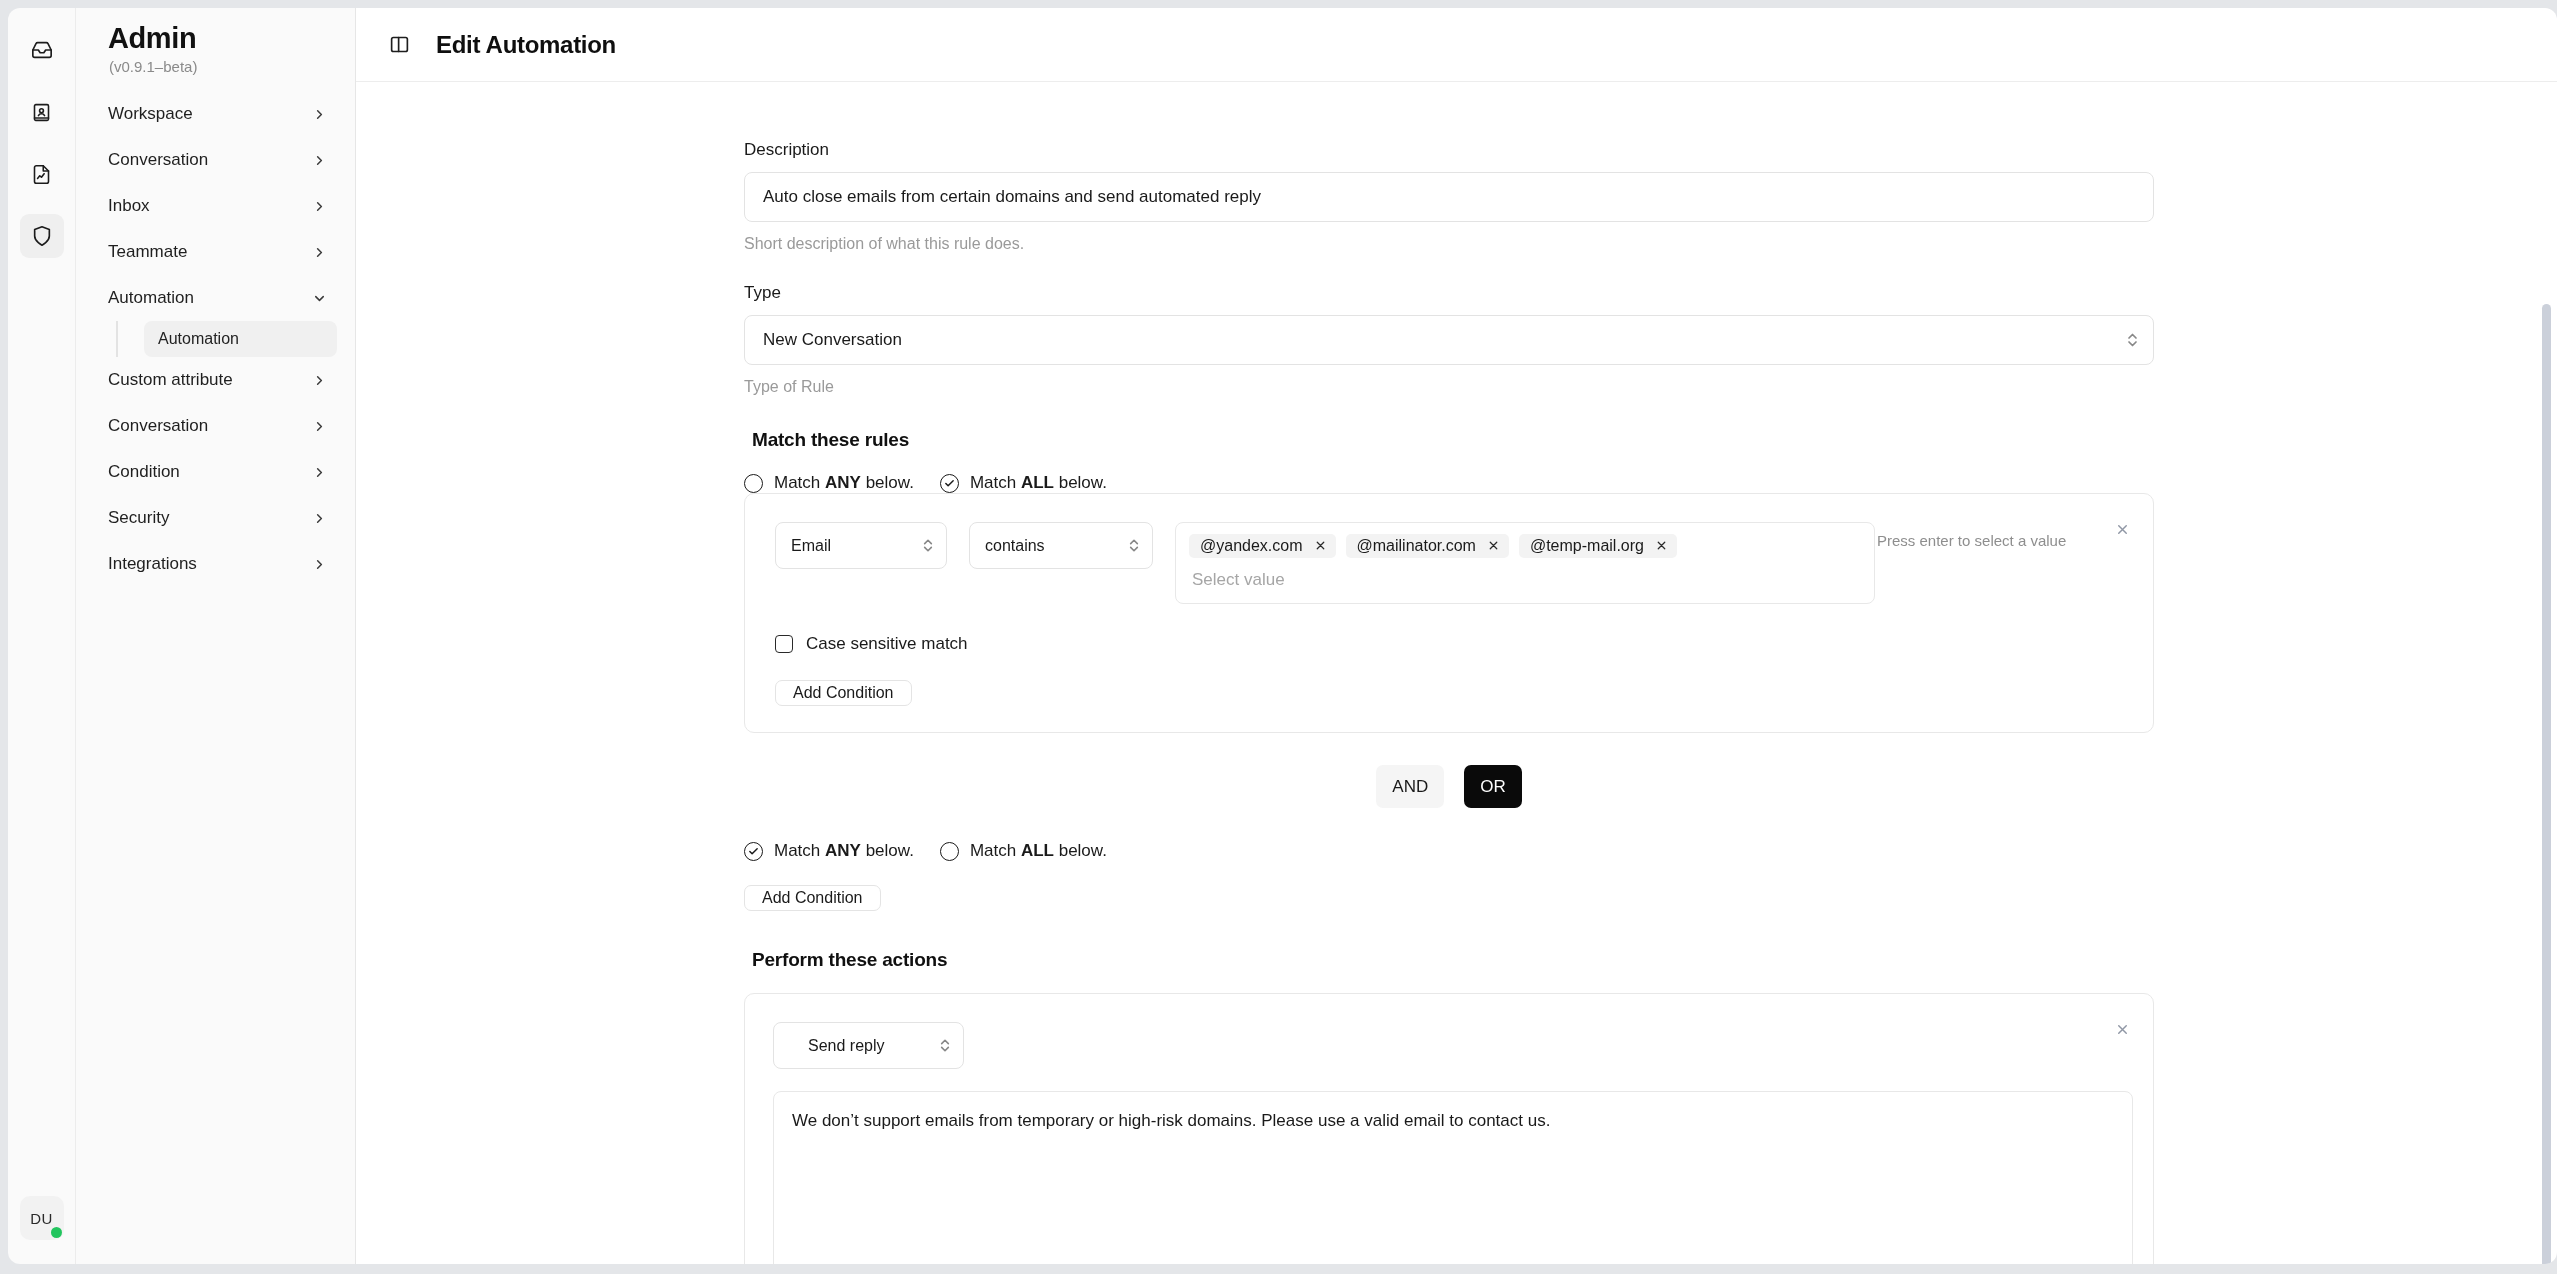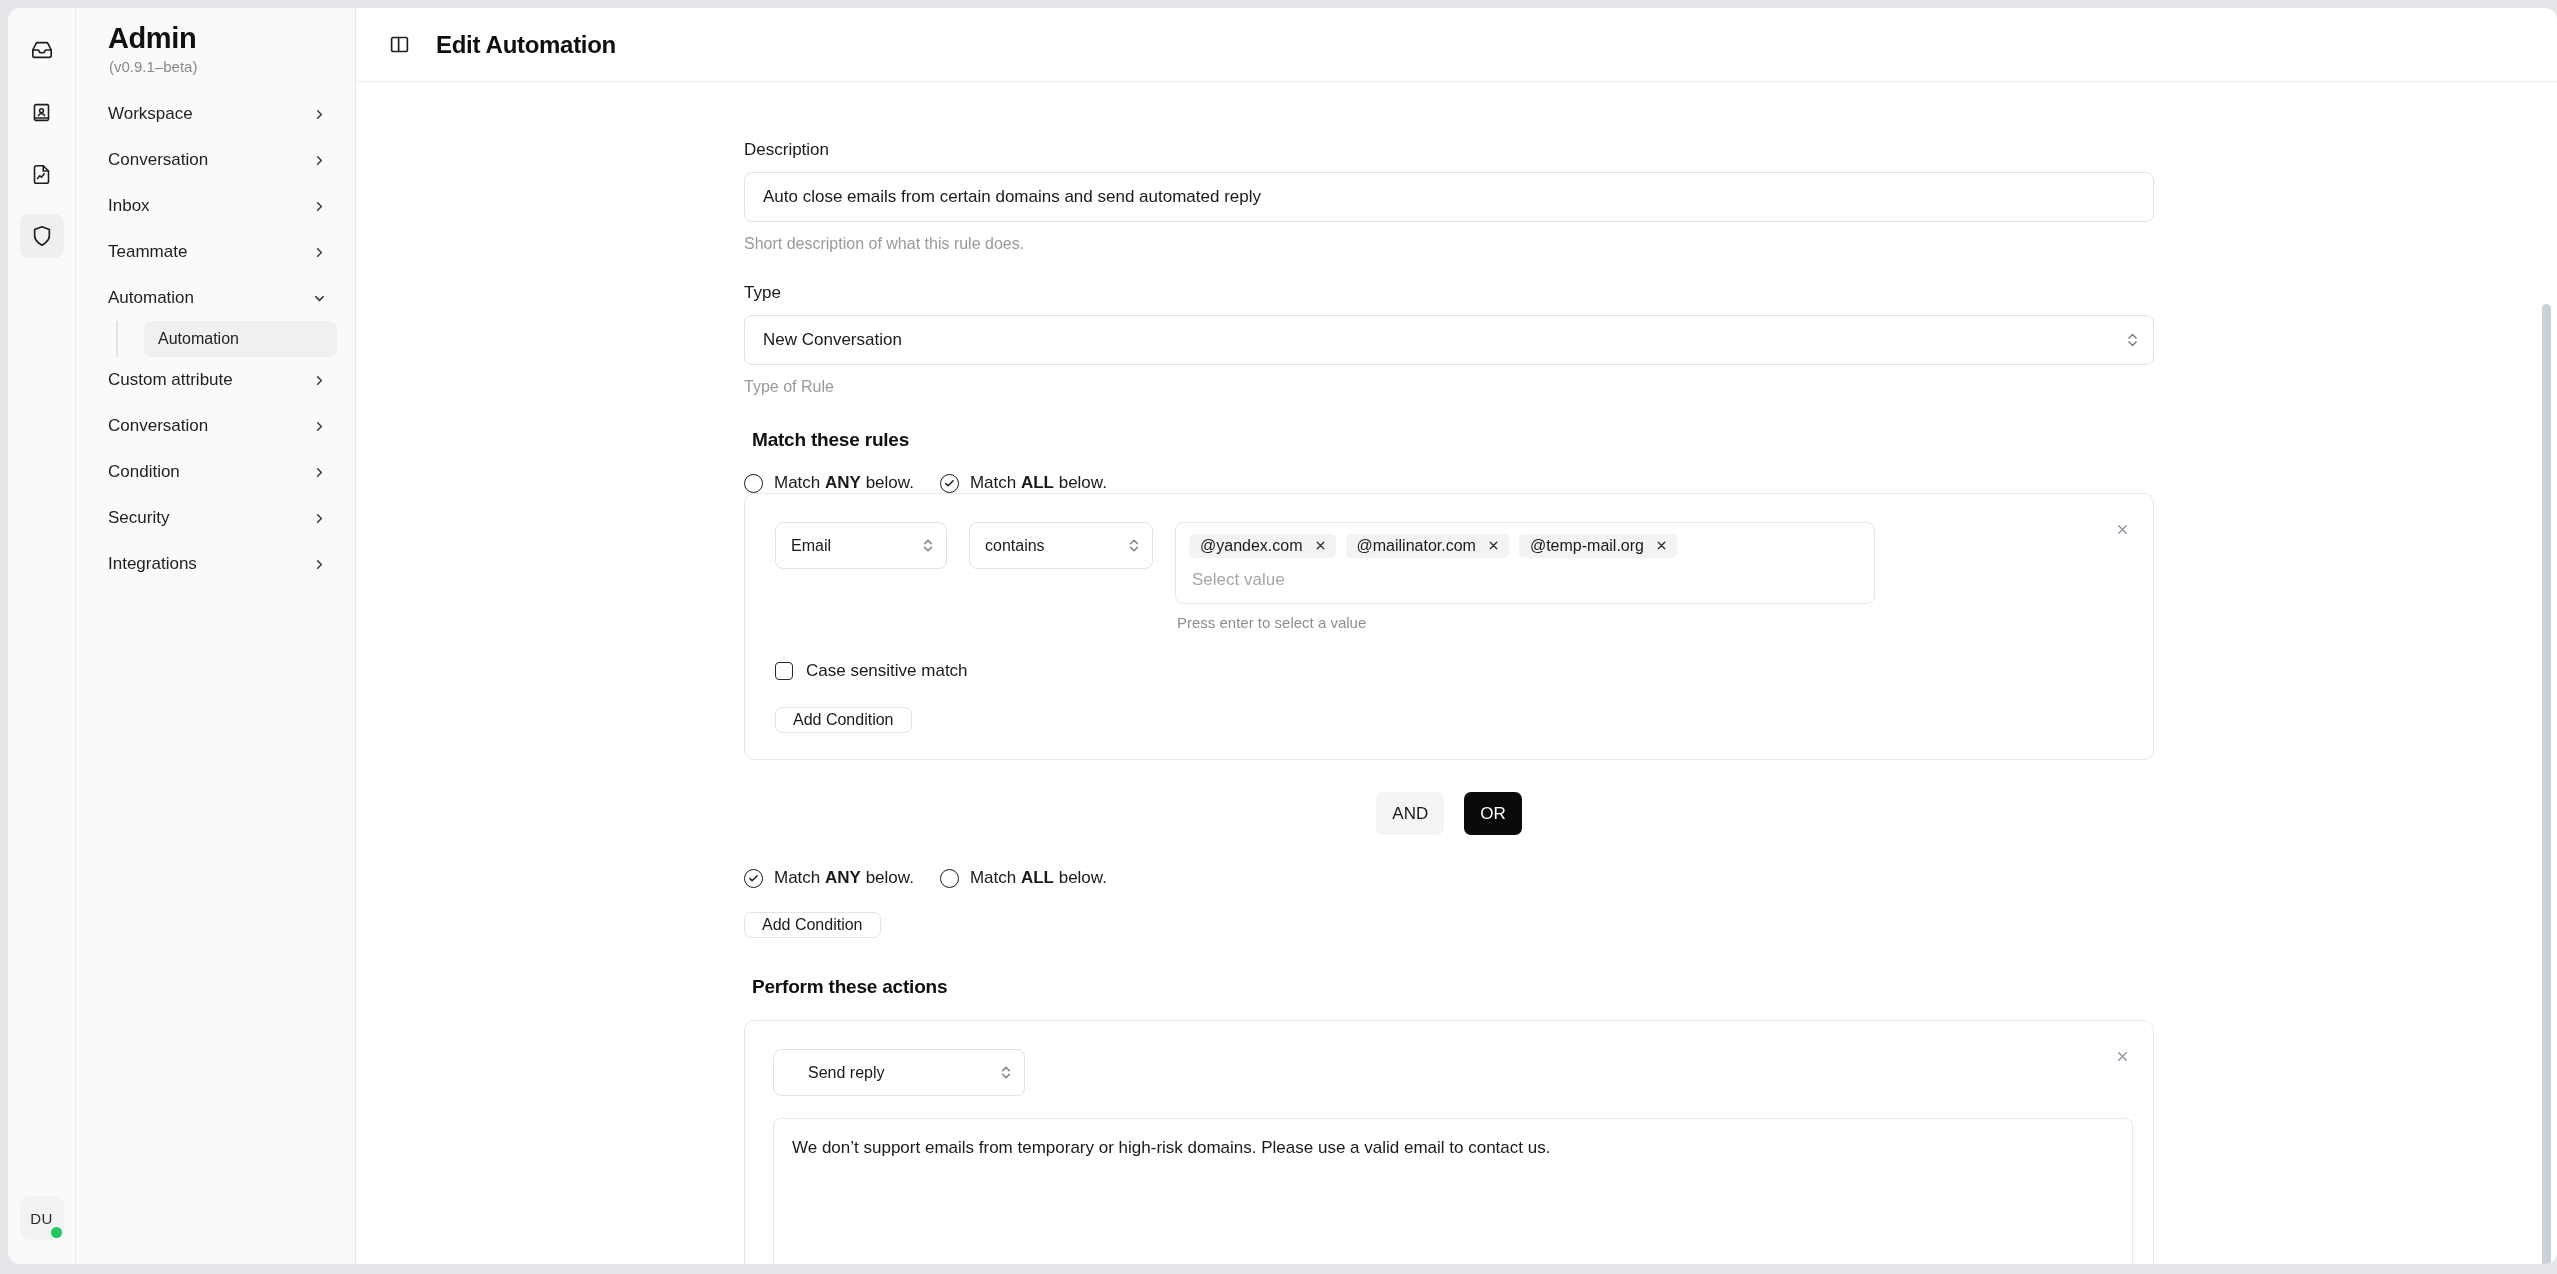"@yandex.com" .tag-wrap { flex-direction: column -> row }
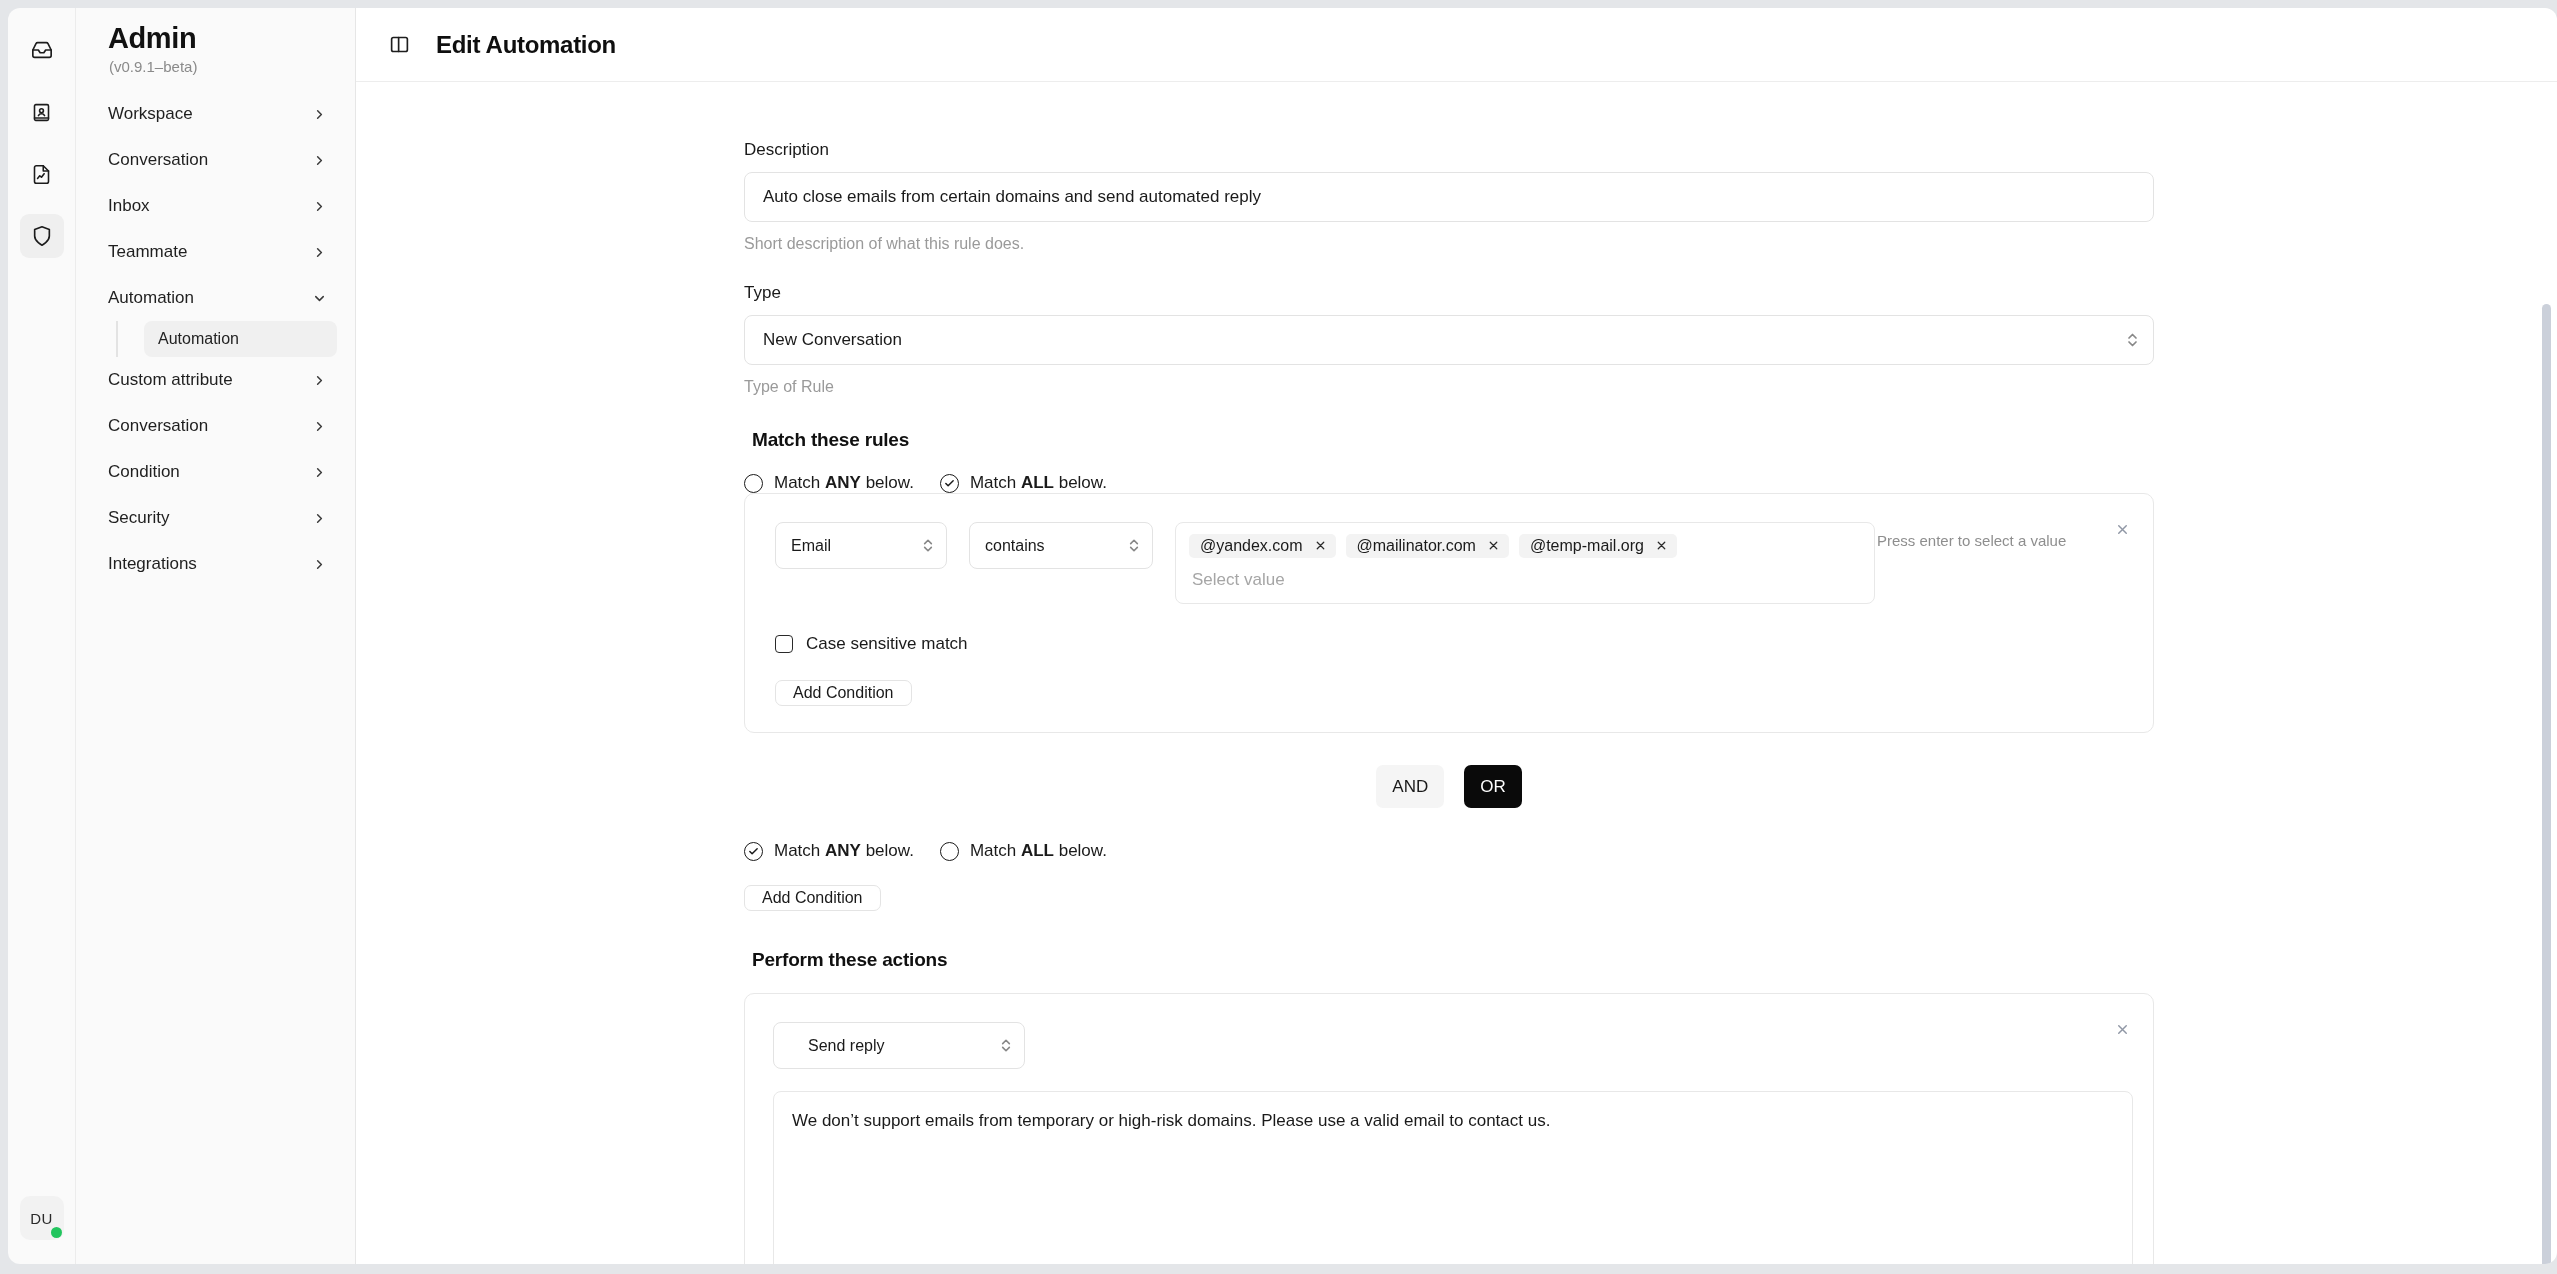"Send reply" div.mini-select { width: 252px -> 191px }
